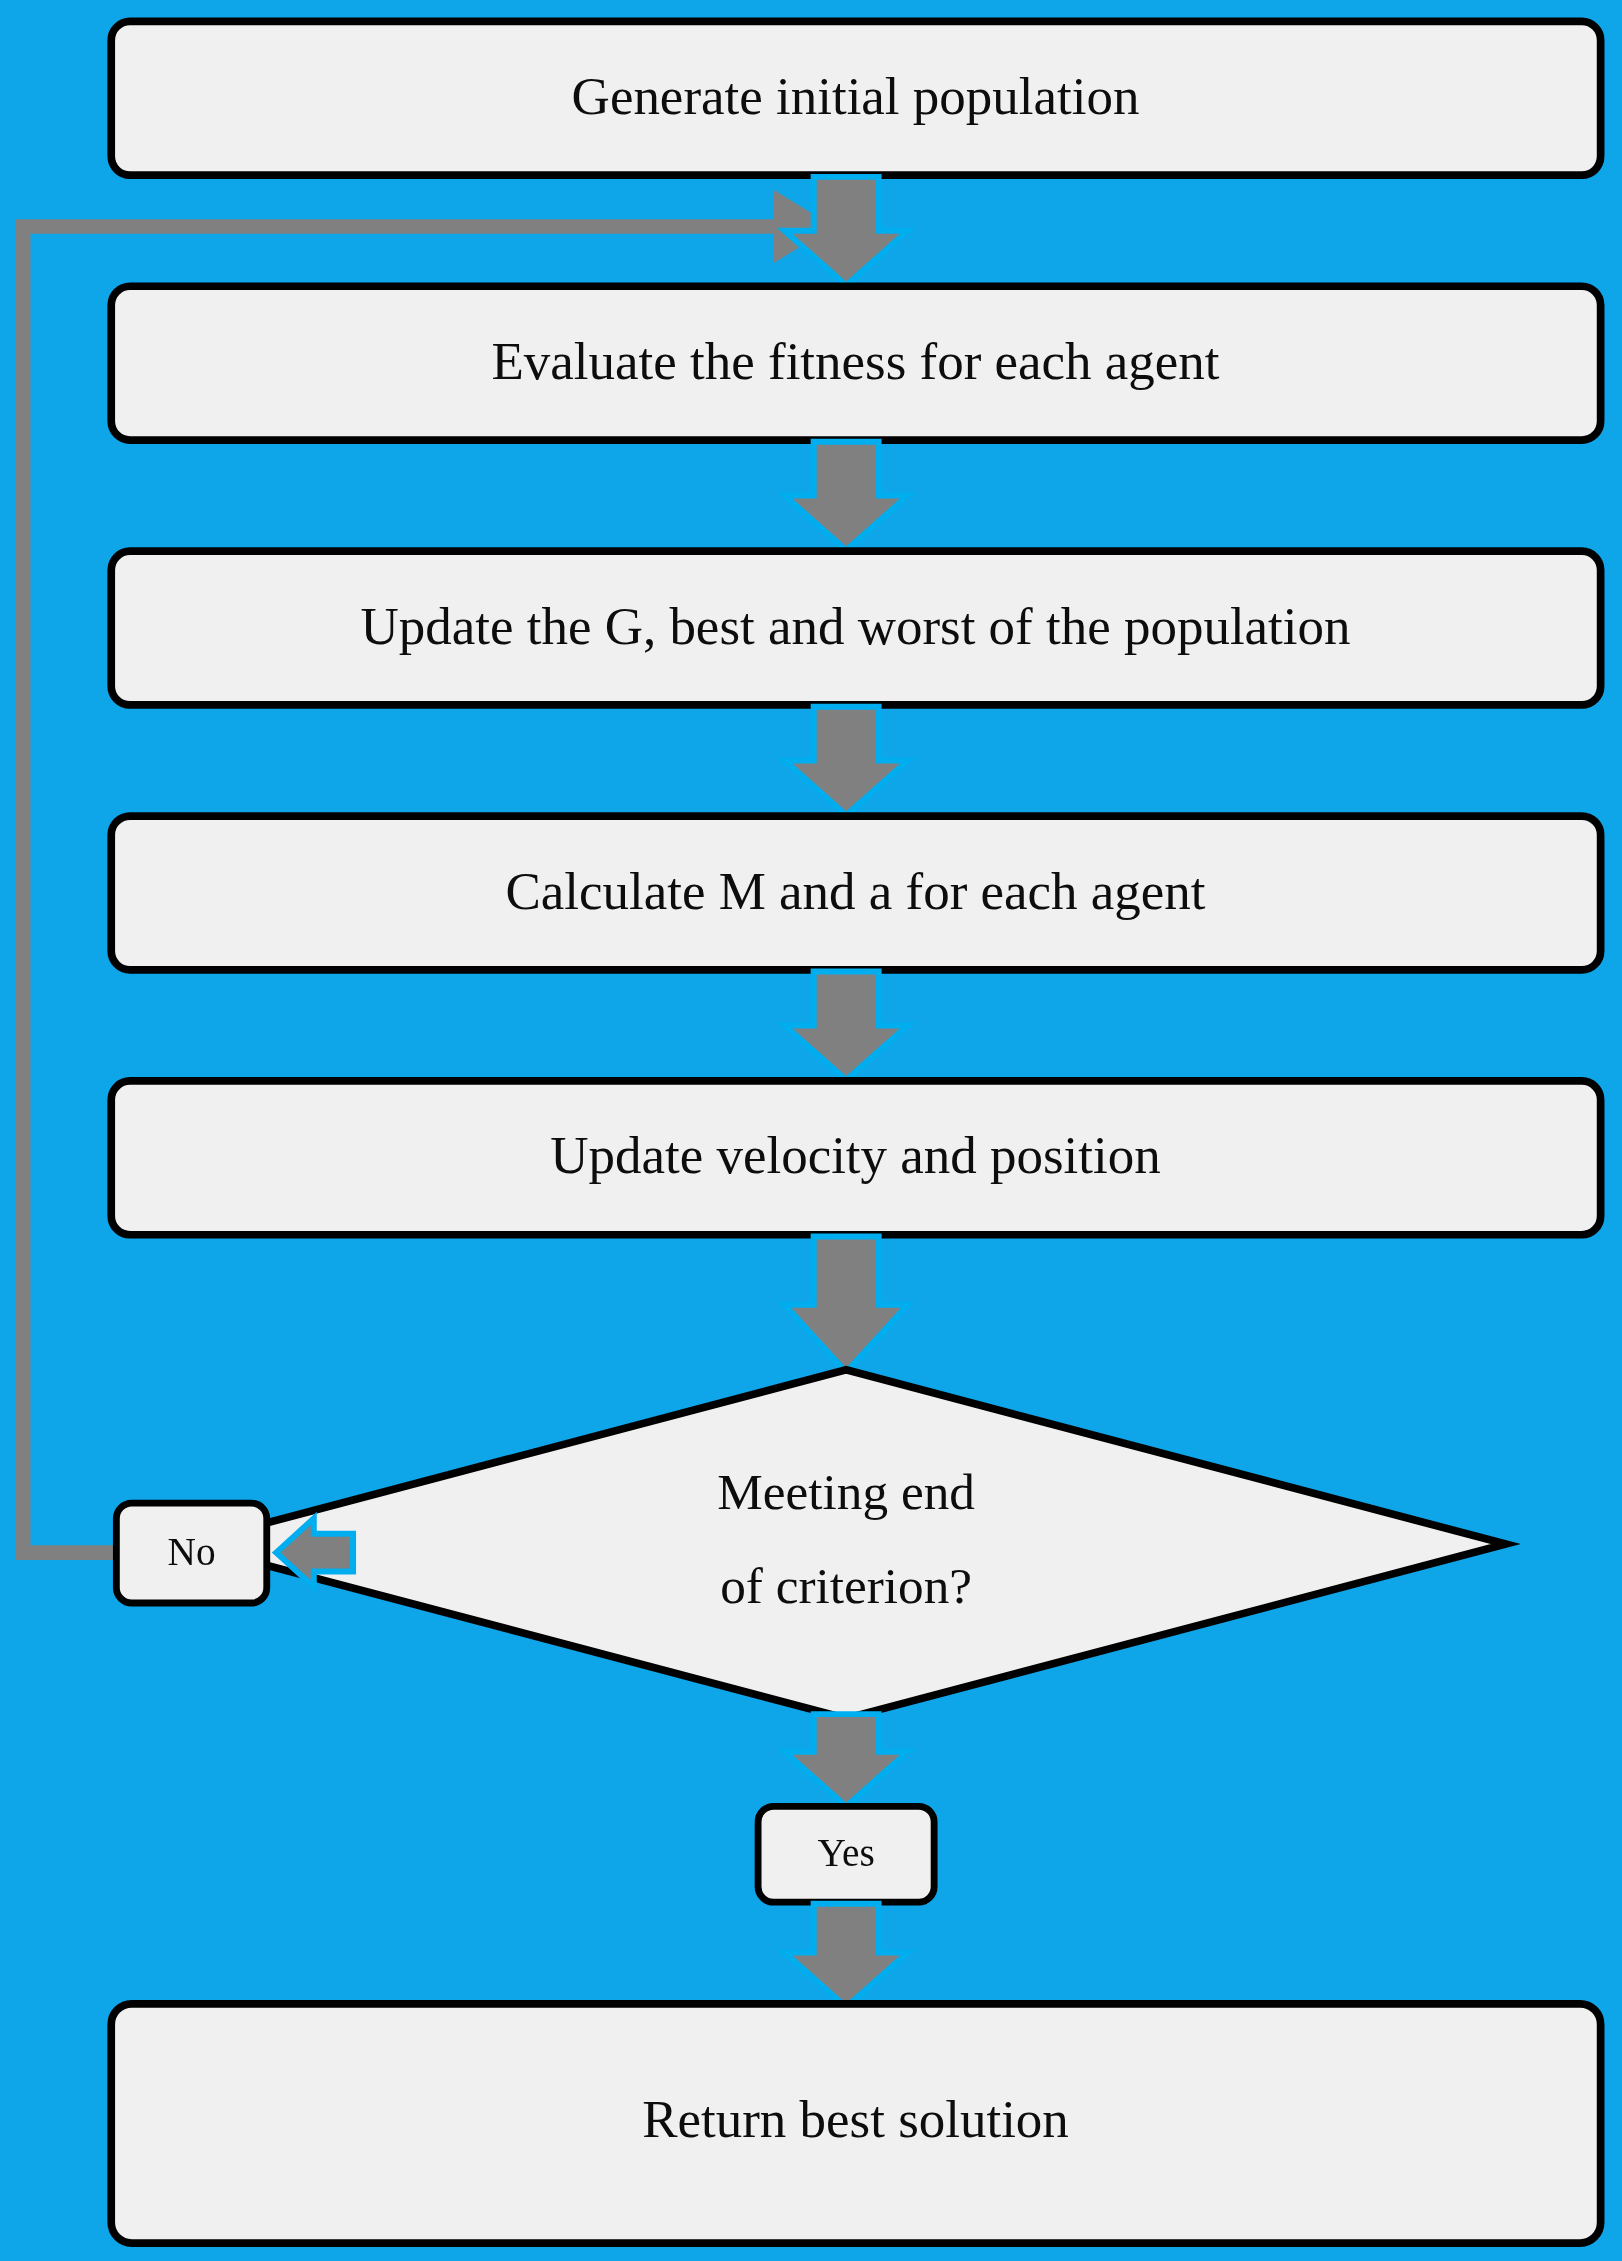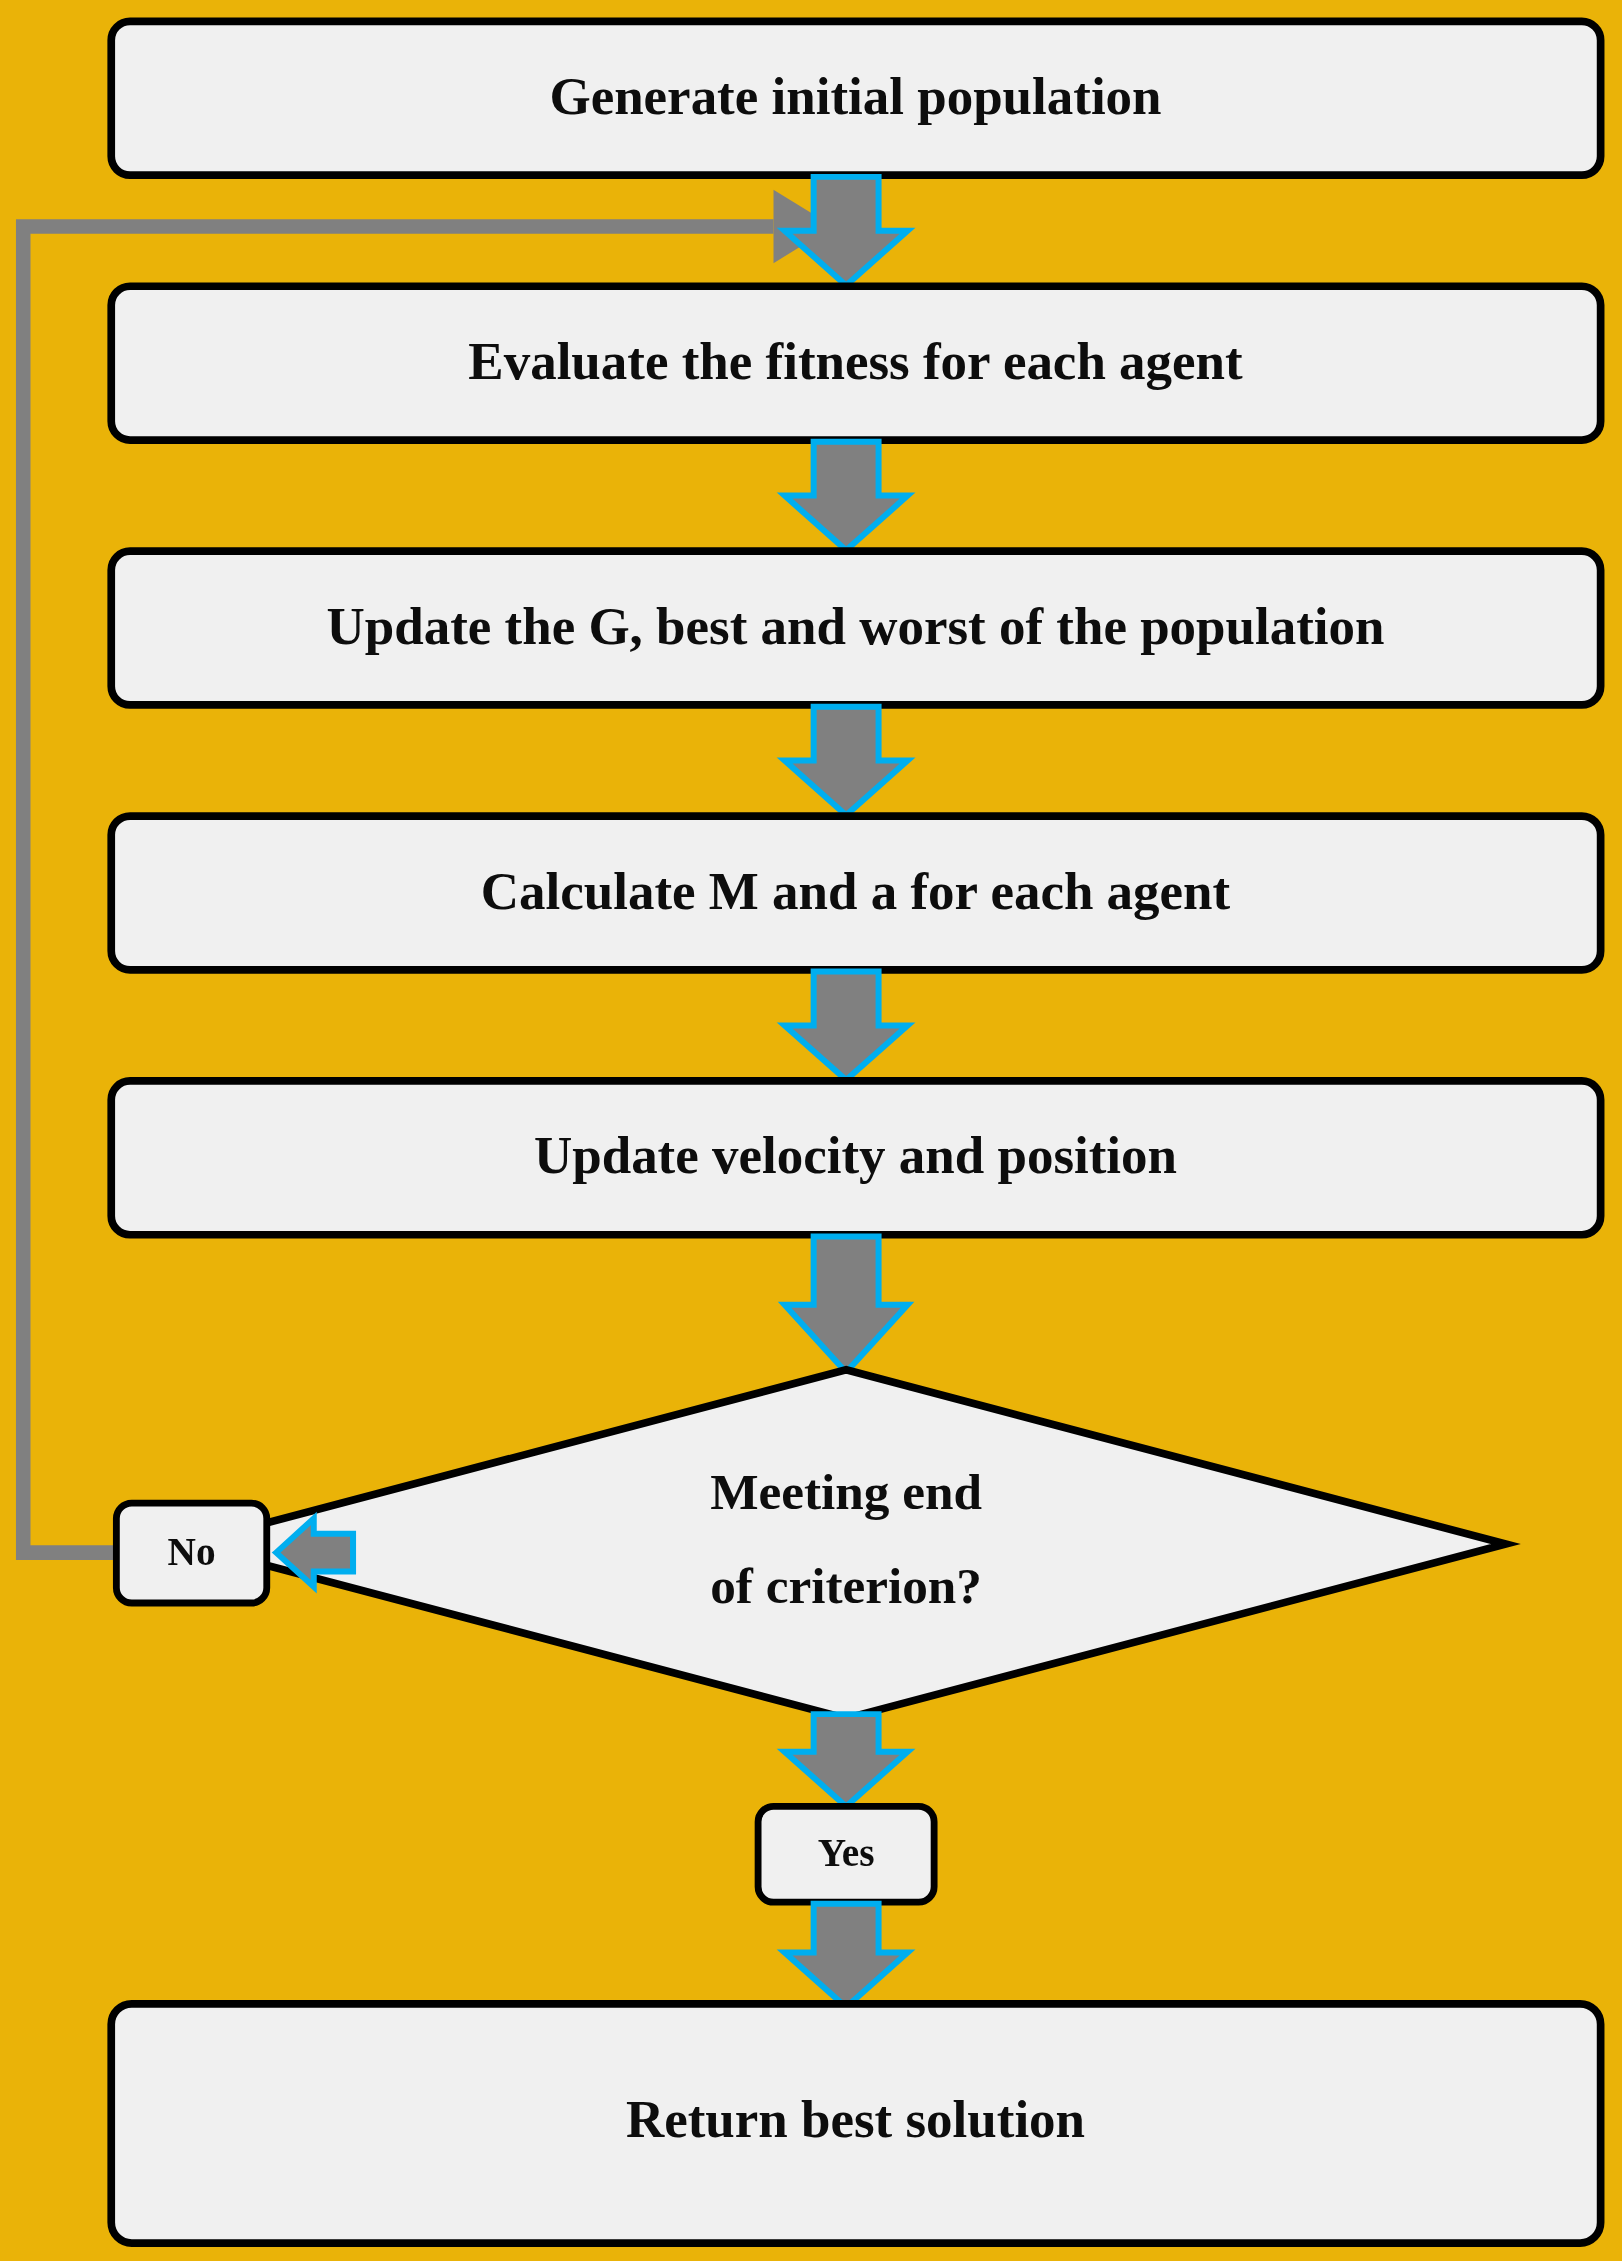"Generate initial population" #flow-root { background: #eab308 -> #0ea5e9; font-weight: bold -> none }
